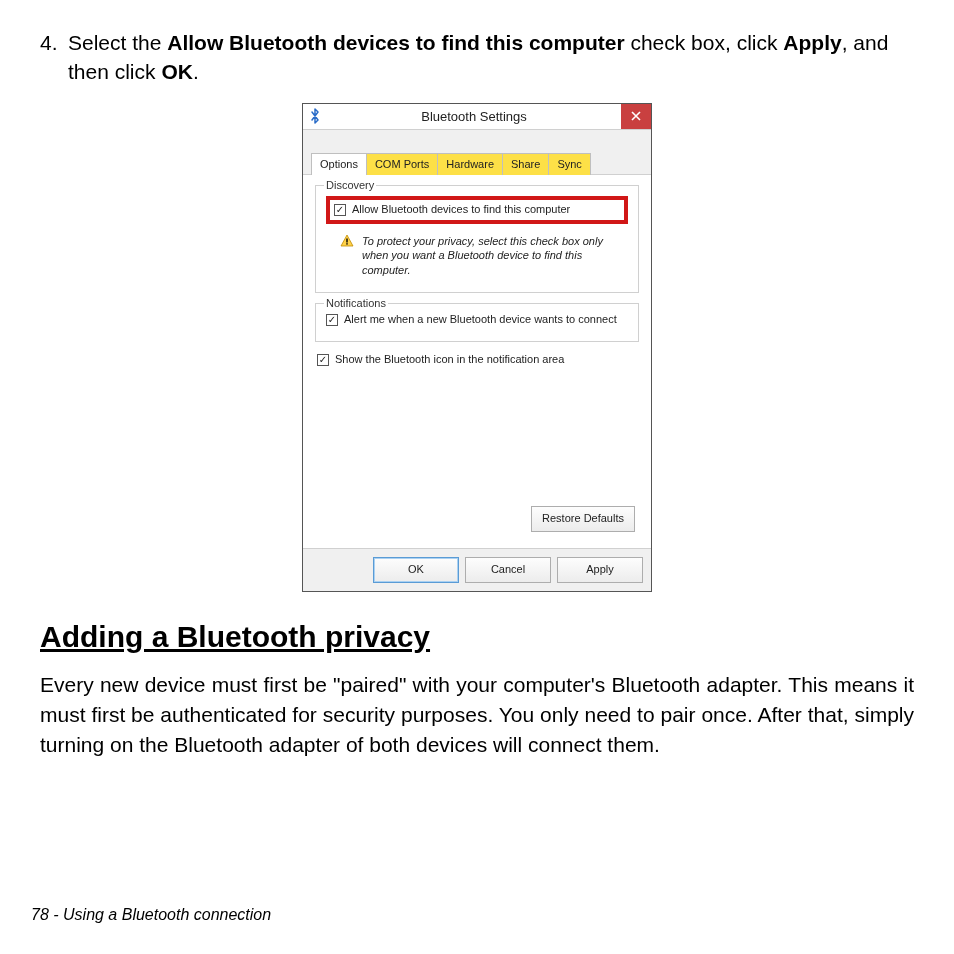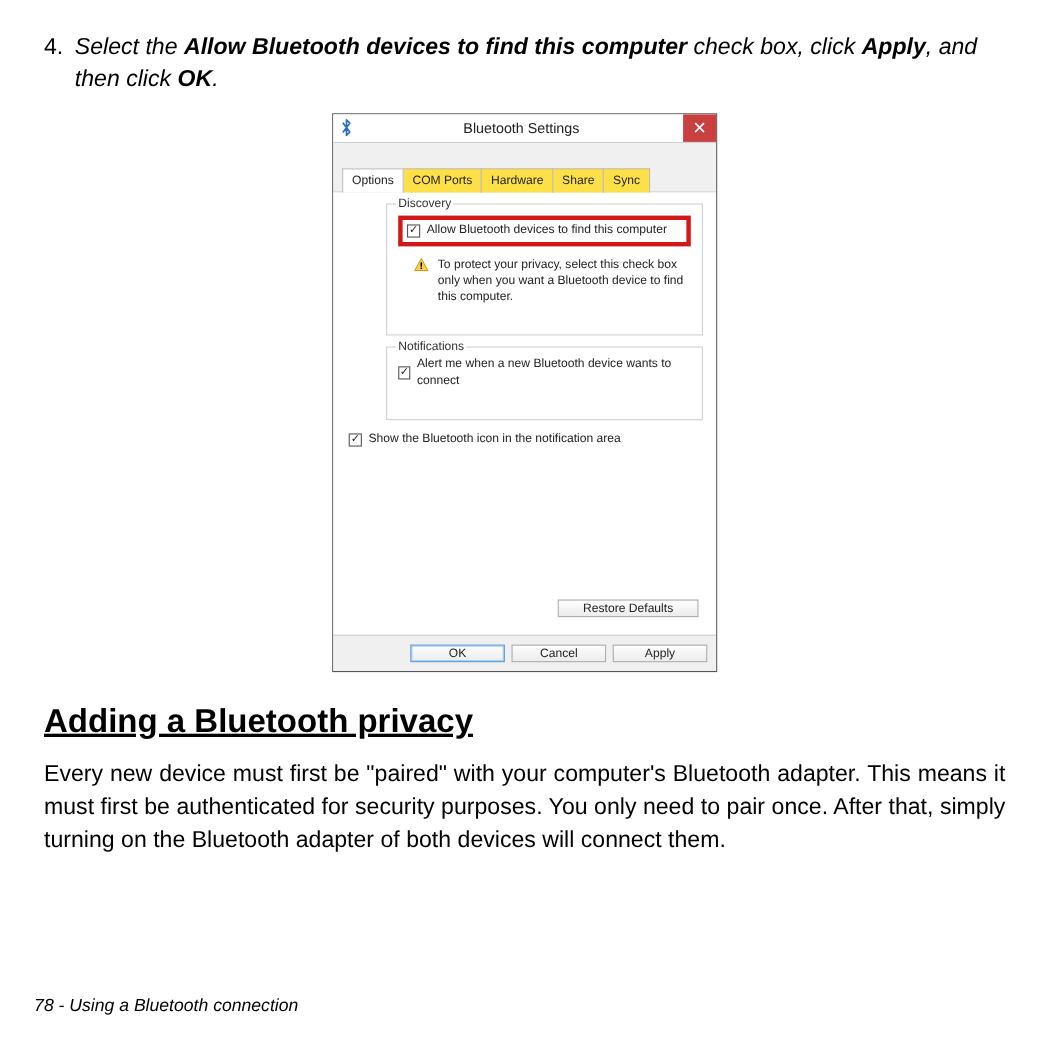"Select the Allow Bluetooth devices" .step-text { font-style: italic -> none }
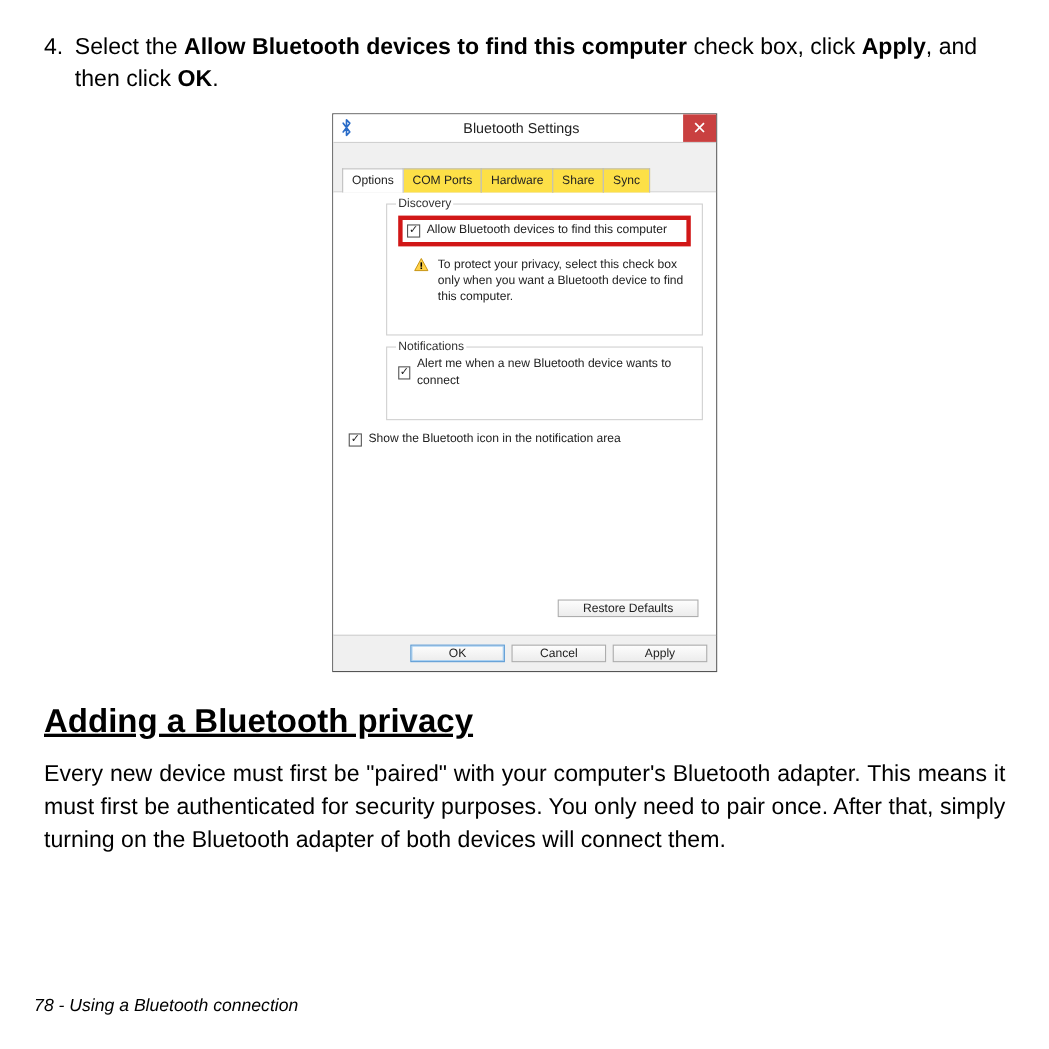"Discovery" .fieldset { margin-left: 36px -> none; padding: 8px 10px 26px 10px -> 8px 10px 14px 10px }
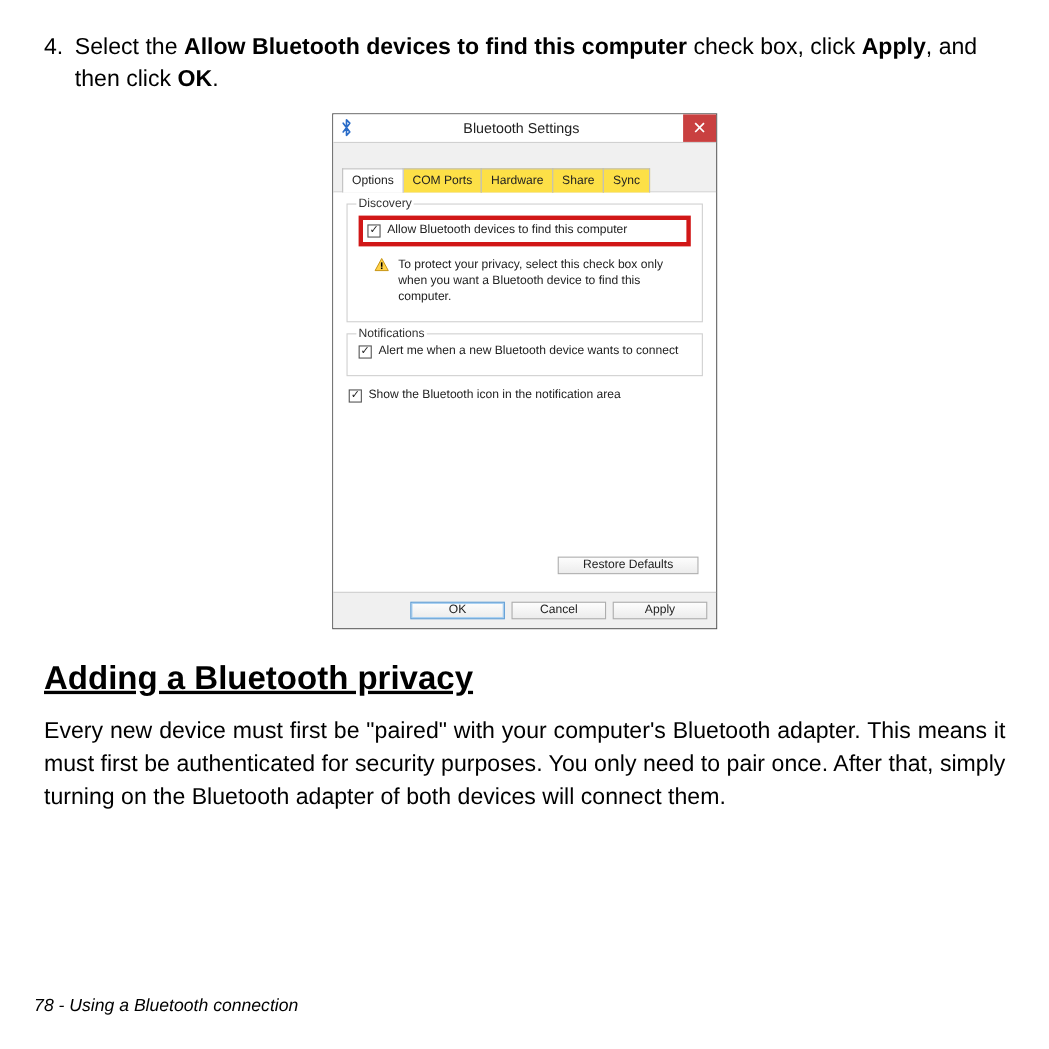"To protect your privacy, select" .warn-row { font-style: none -> italic }
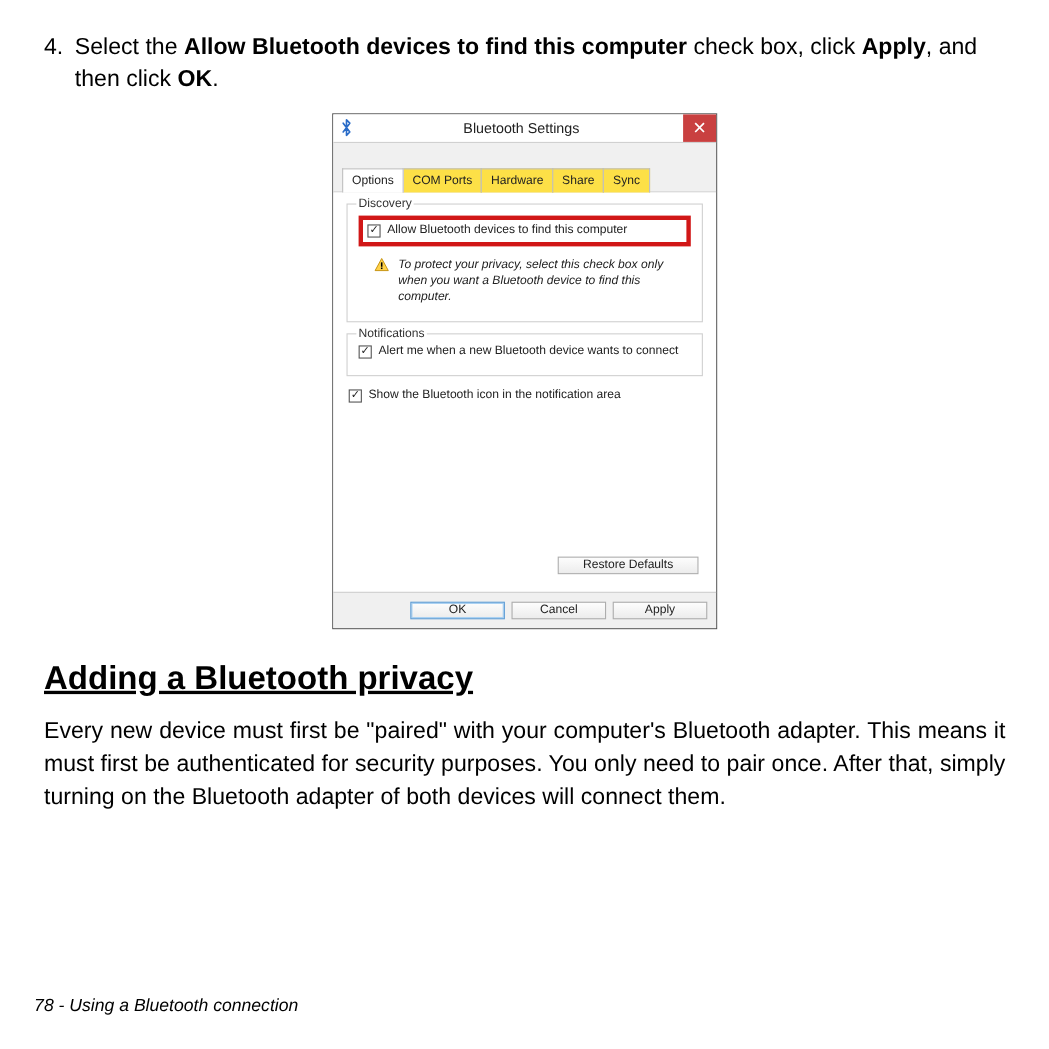"Restore Defaults" .win-btn { height: 16px -> 26px; padding: 0 22px -> 0 10px }
